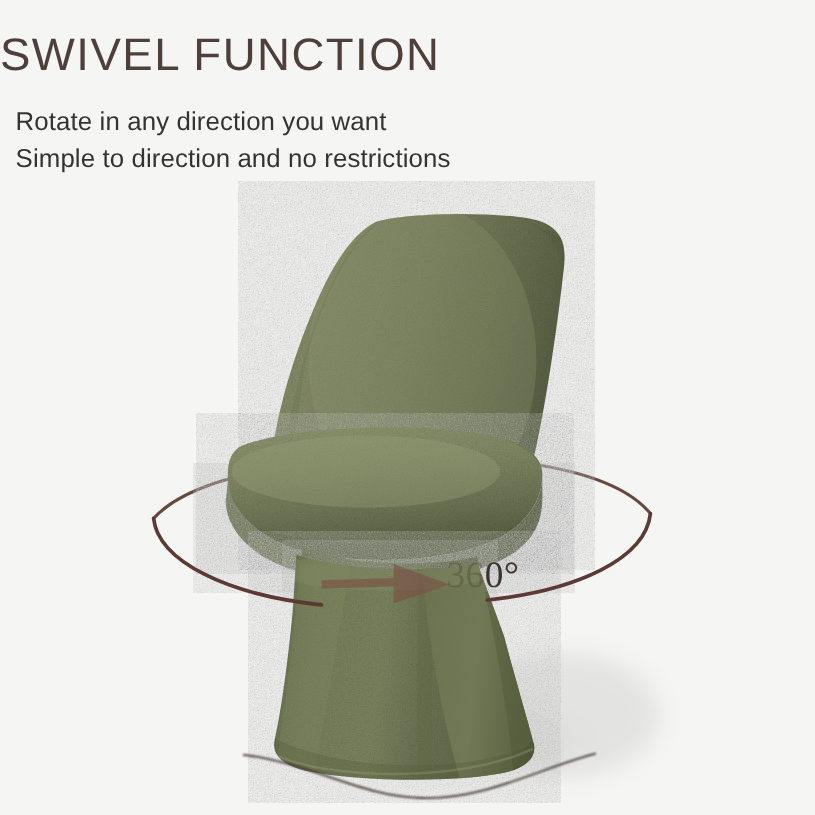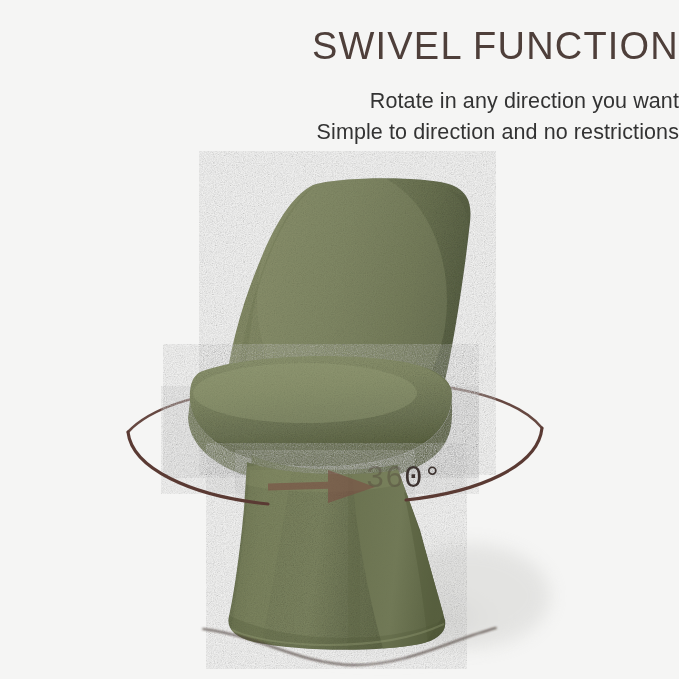"SWIVEL FUNCTION" .text-block { text-align: right -> left }
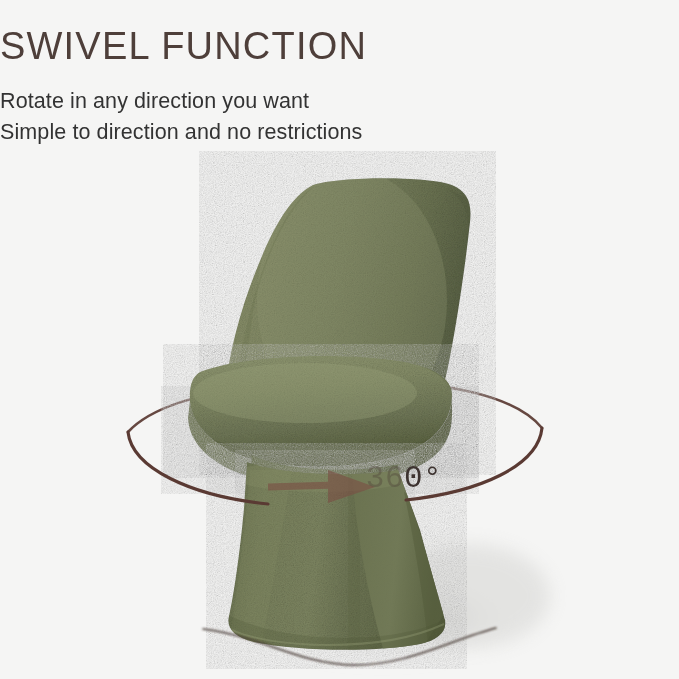"Rotate in any direction you" .subline { padding-left: none -> 13px }
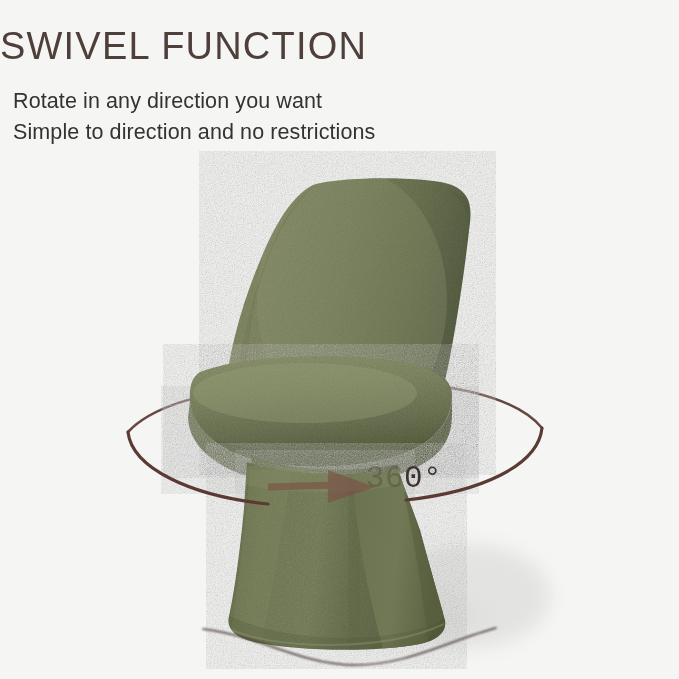"36" .deg-label { font-family: Liberation Mono, monospace -> Liberation Serif, serif }
